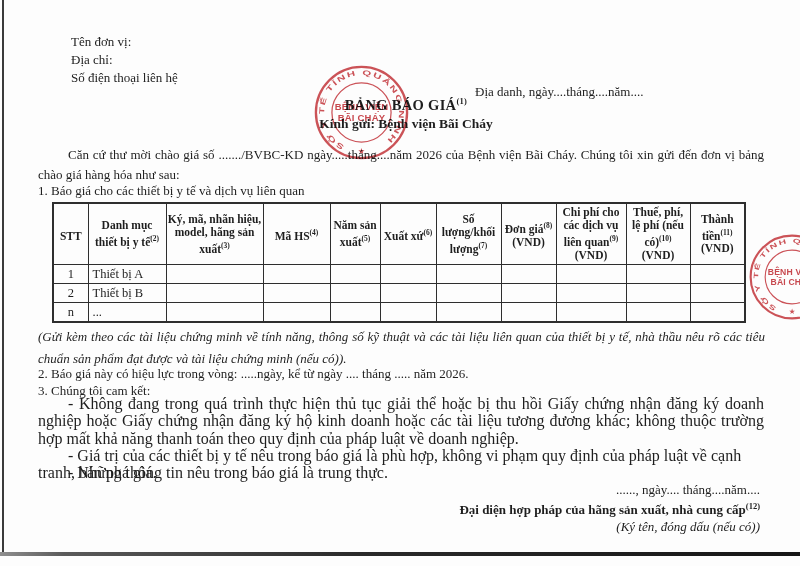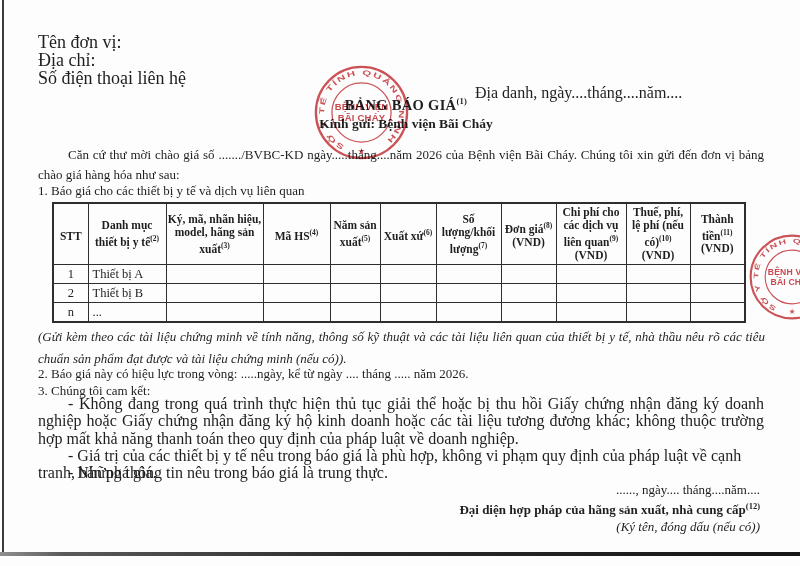"Tên đơn vị:" .sender { font-size: 18px -> 13px; margin-left: none -> 33px }
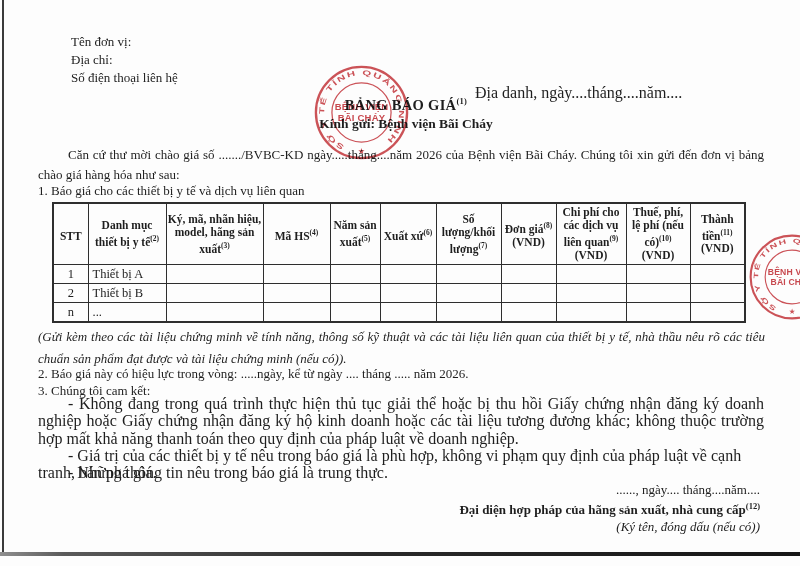"Địa danh, ngày....tháng....năm...." .place-date { font-size: 16px -> 13px }
